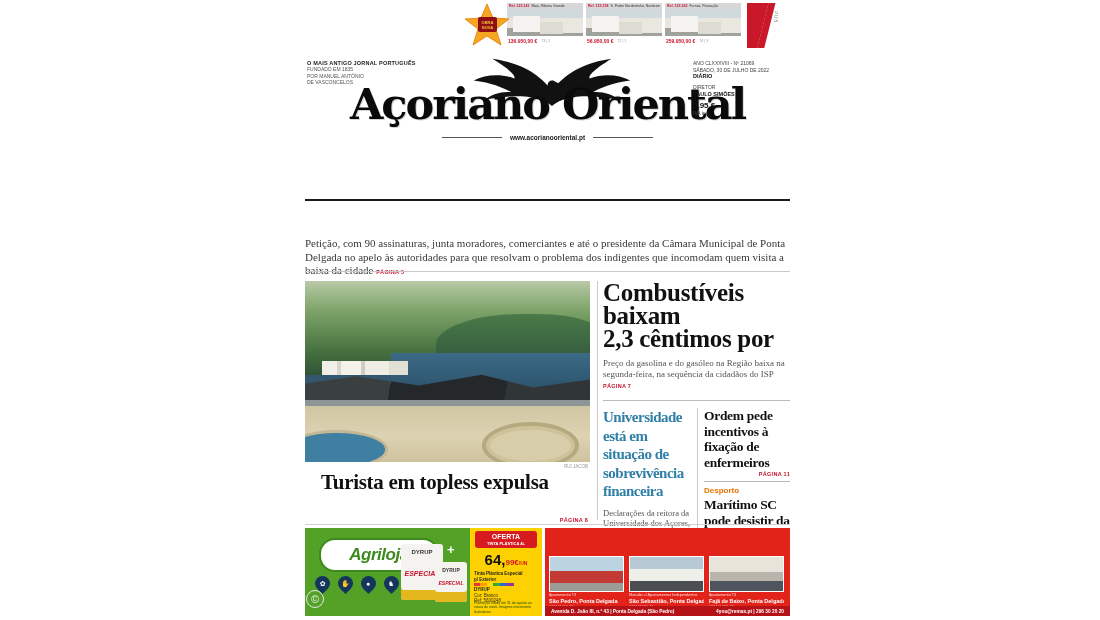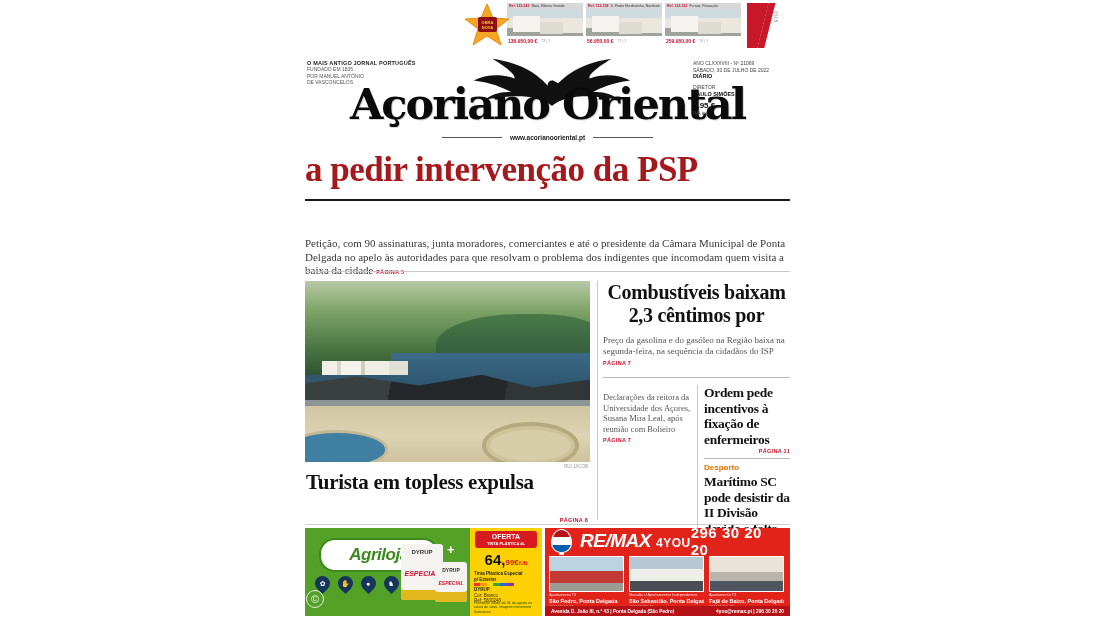"a pedir intervenção da PSP" div { html: <div>a pedir intervenção da PSP</div> -> none }
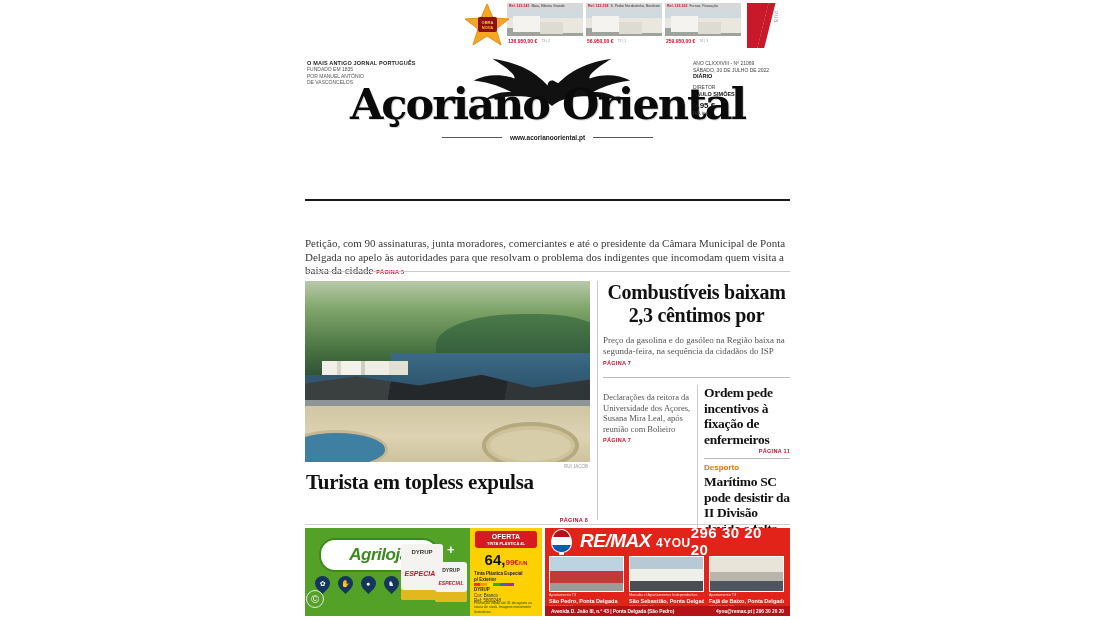"Combustíveis baixam" .fuel-title { font-size: 20px -> 25px; text-align: center -> none }
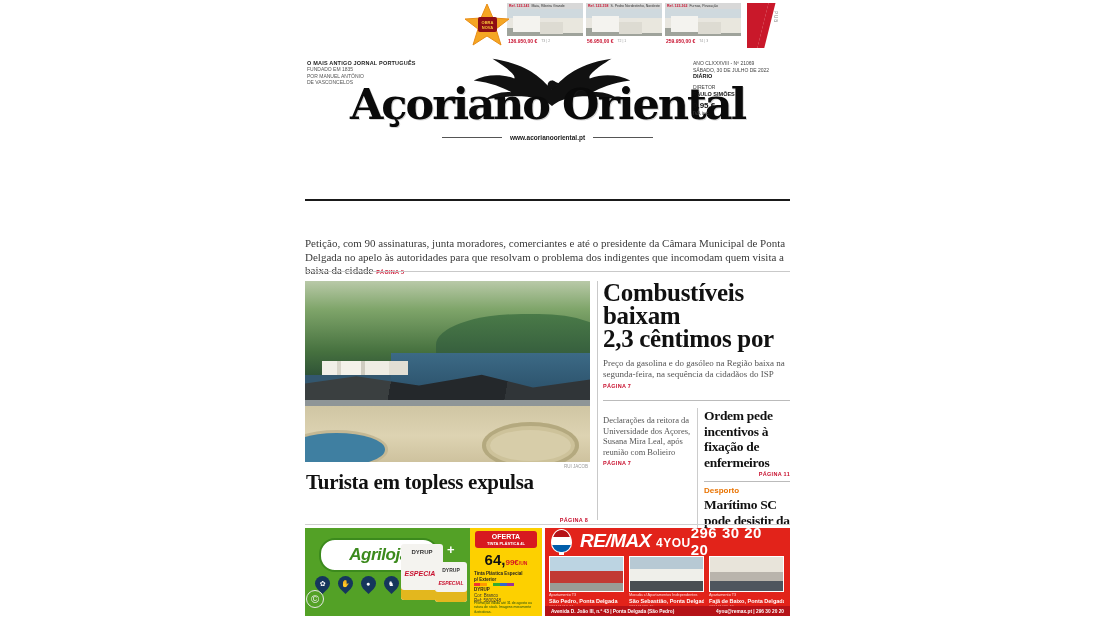"Universidade está em situação de" div.uni-title { html: none -> <div>Universidade está em situação de sobrevivência financeira</div> }
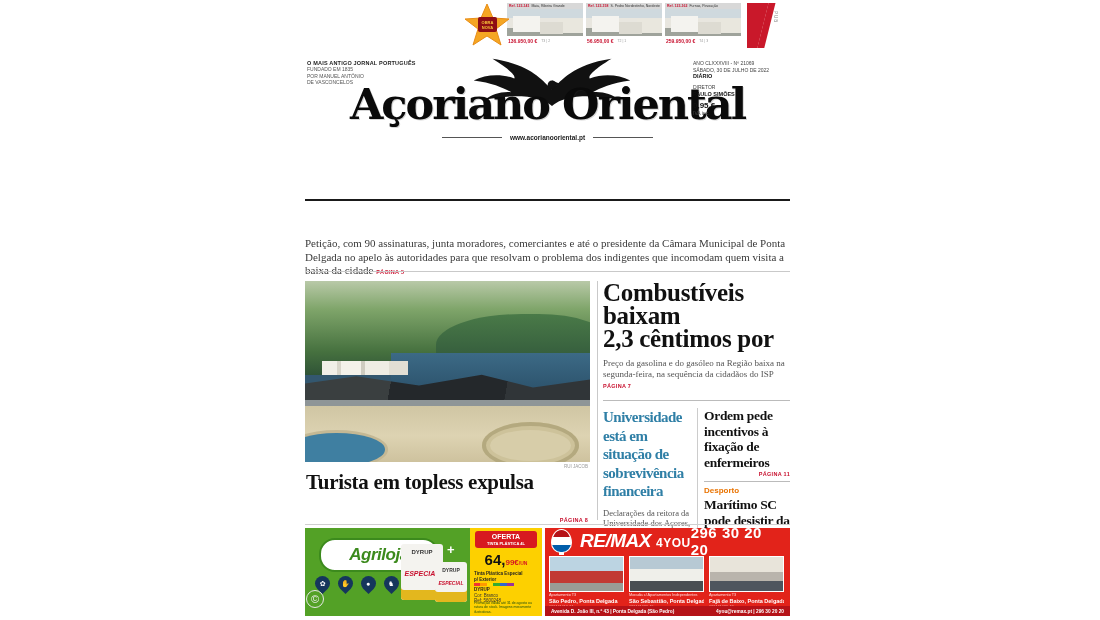"Turista em topless expulsa" .photo-headline { left: 1px -> 16px }
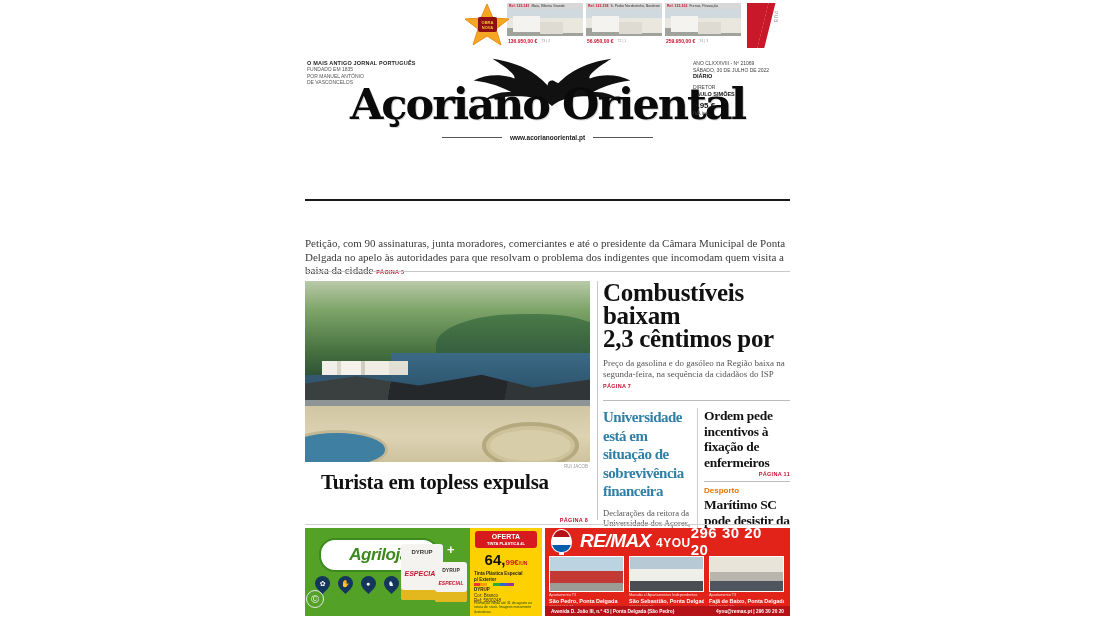"RE/MAX" div.rx-head { html: <div> <div></div> <div>RE/MAX</div> <div>4YOU</div> <div>296 30 20 20</div> </div> -> none }
